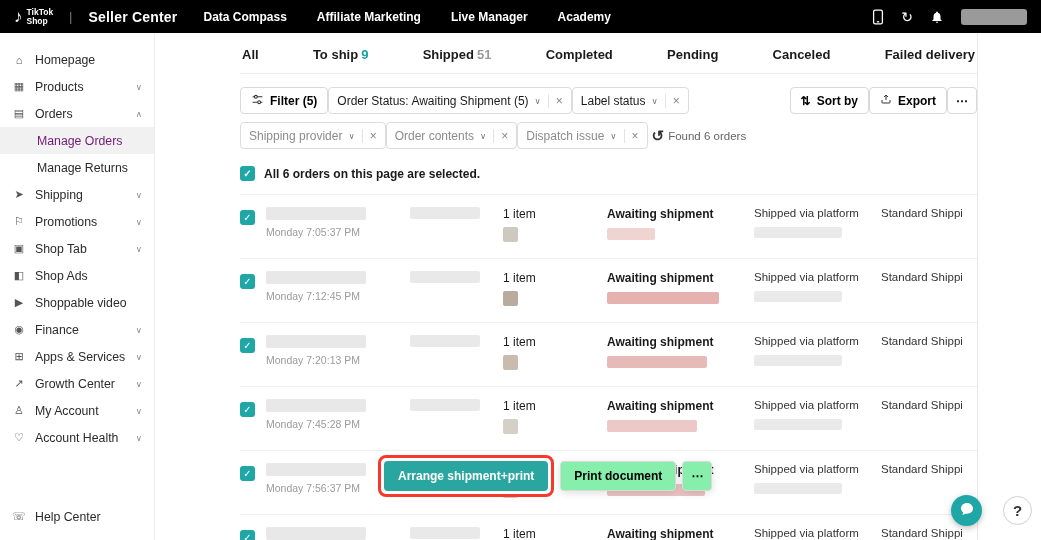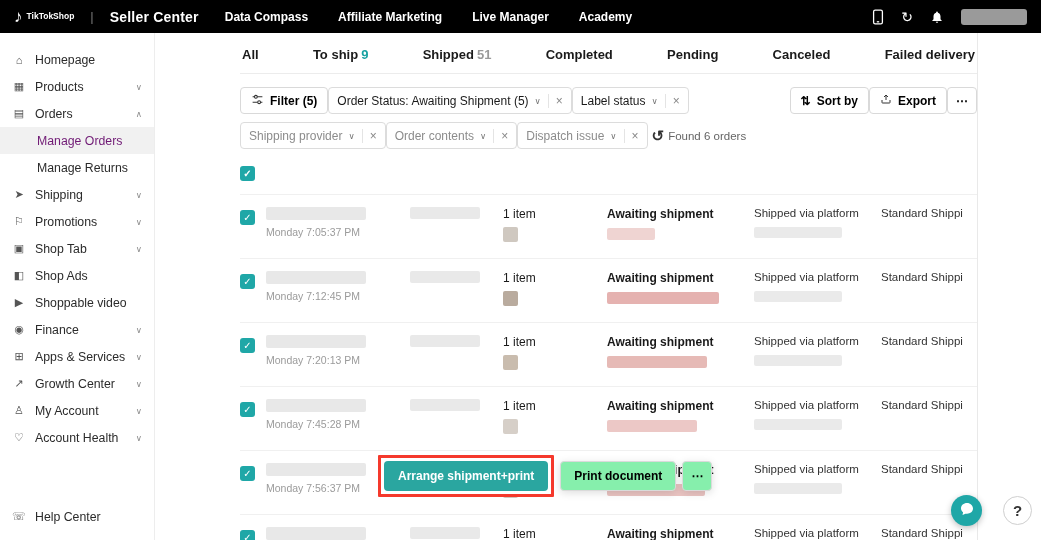"TikTok" .brand-text { flex-direction: row -> column }
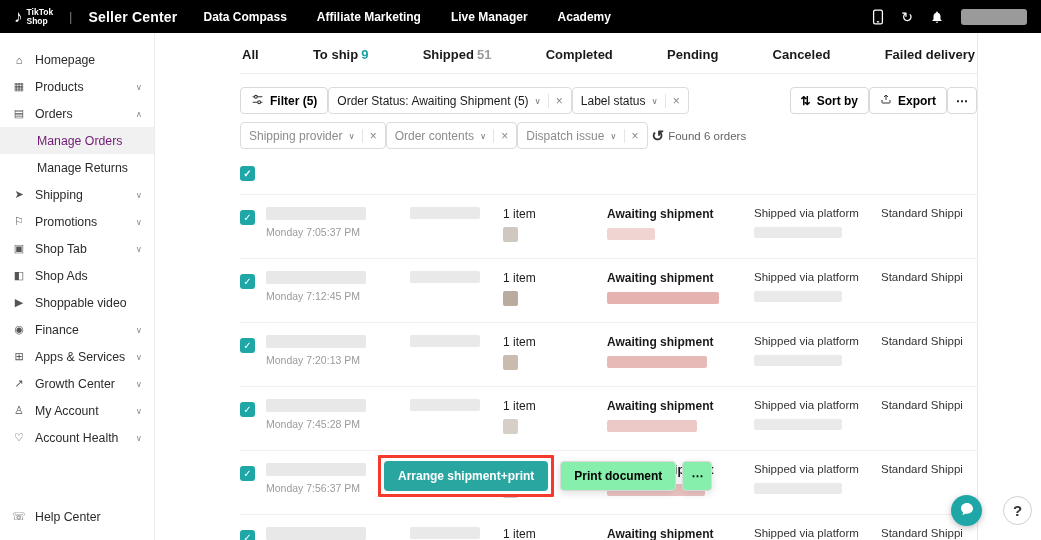"All 6 orders on this" span { html: none -> <span>All 6 orders on this page are selected.</span> }
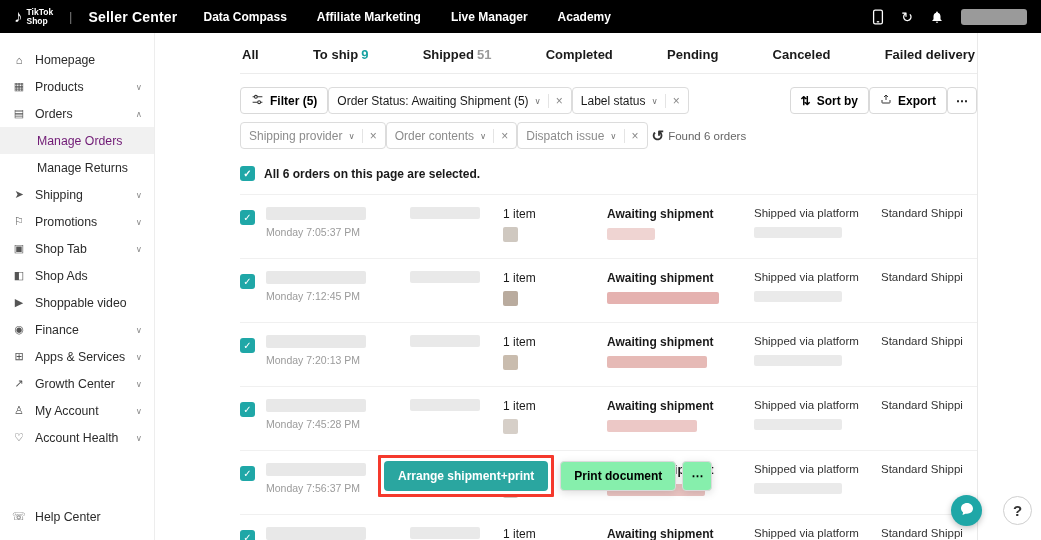"Arrange shipment+print" .red-box { border-radius: 1px -> 8px }
